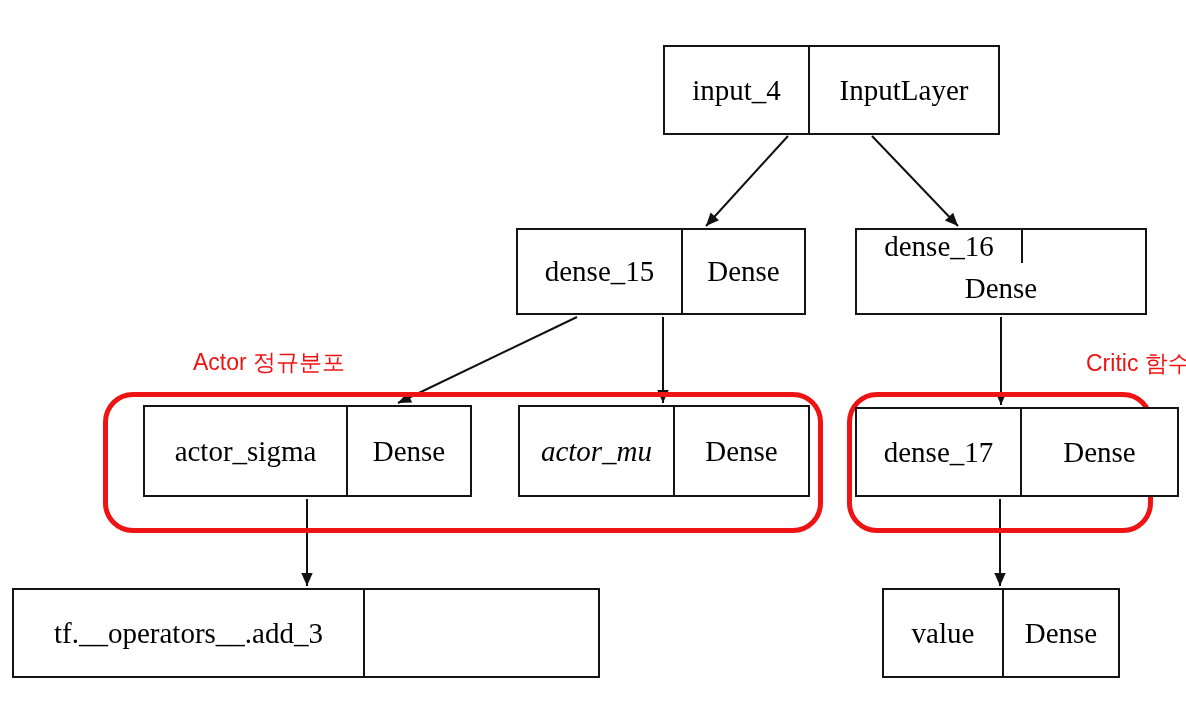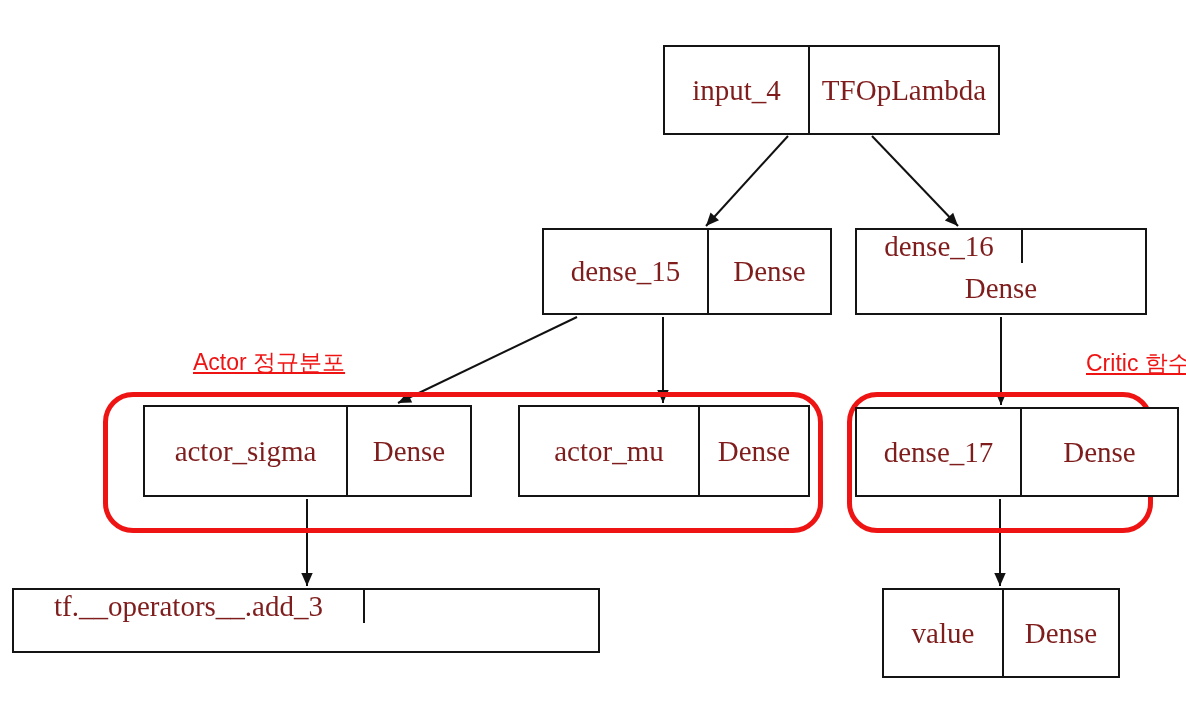"input_4" .node { color: #7f1d1d -> #000000 }
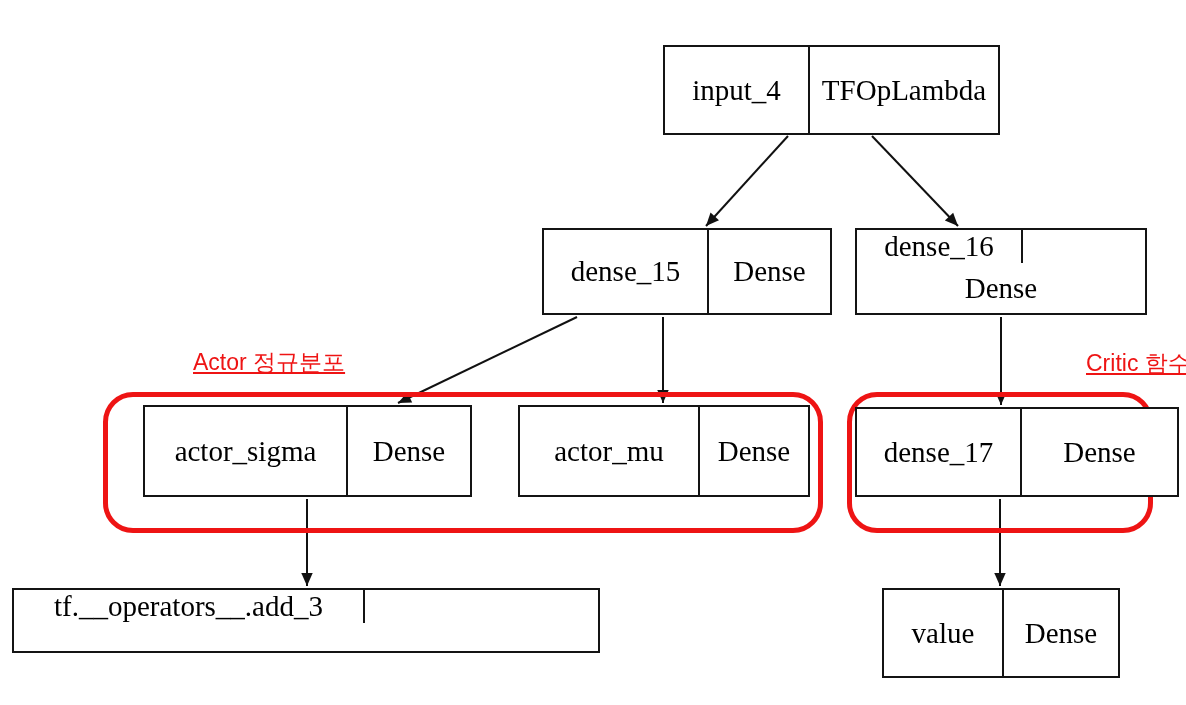"TFOpLambda" div.cell { text: TFOpLambda -> InputLayer }
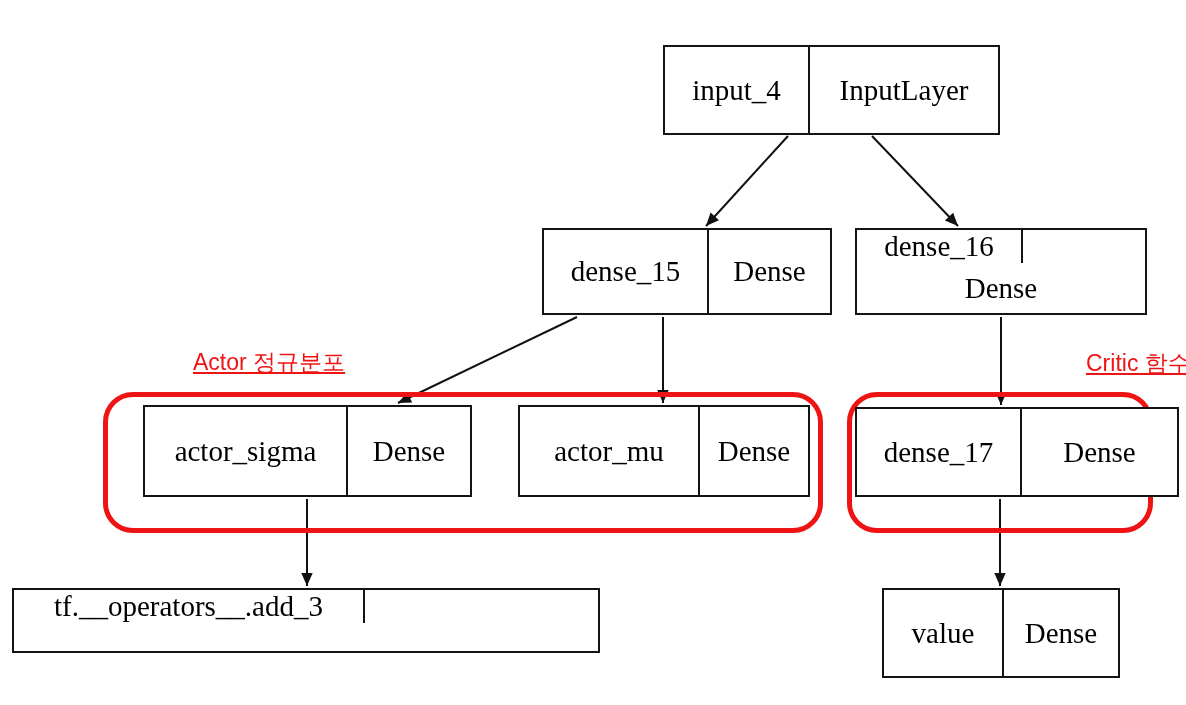"dense_15" div.node { left: 542px -> 516px }
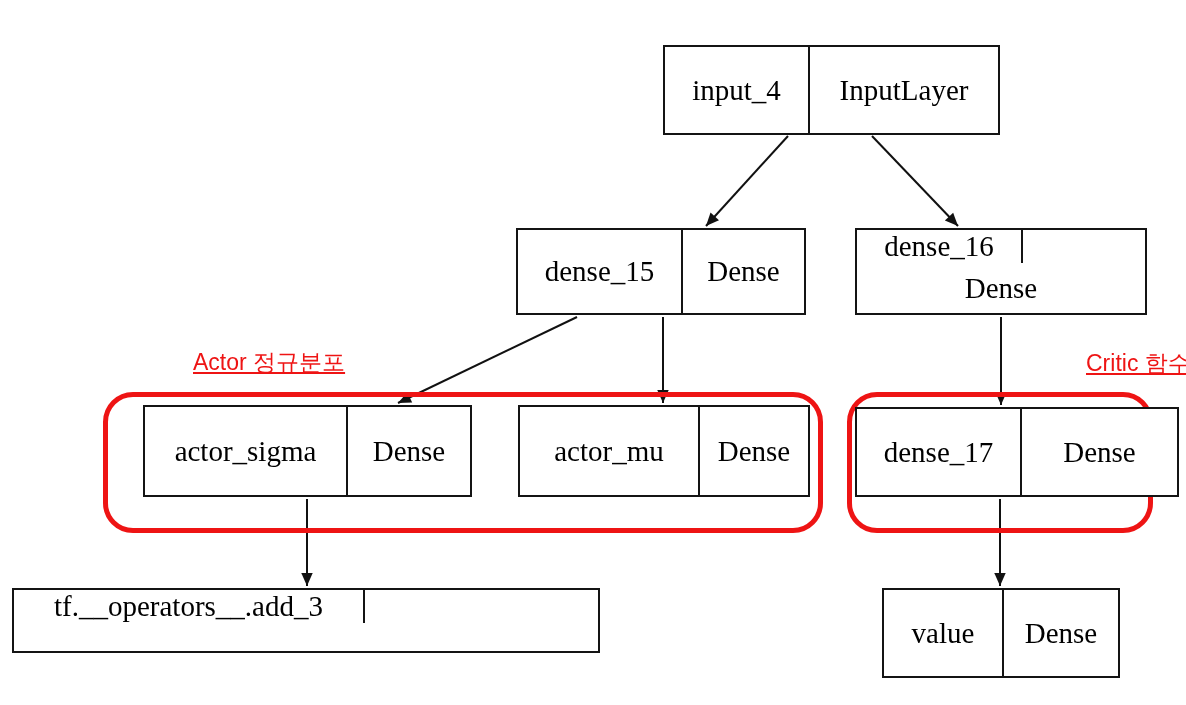"Actor 정규분포" .hl-label { text-decoration: underline -> none }
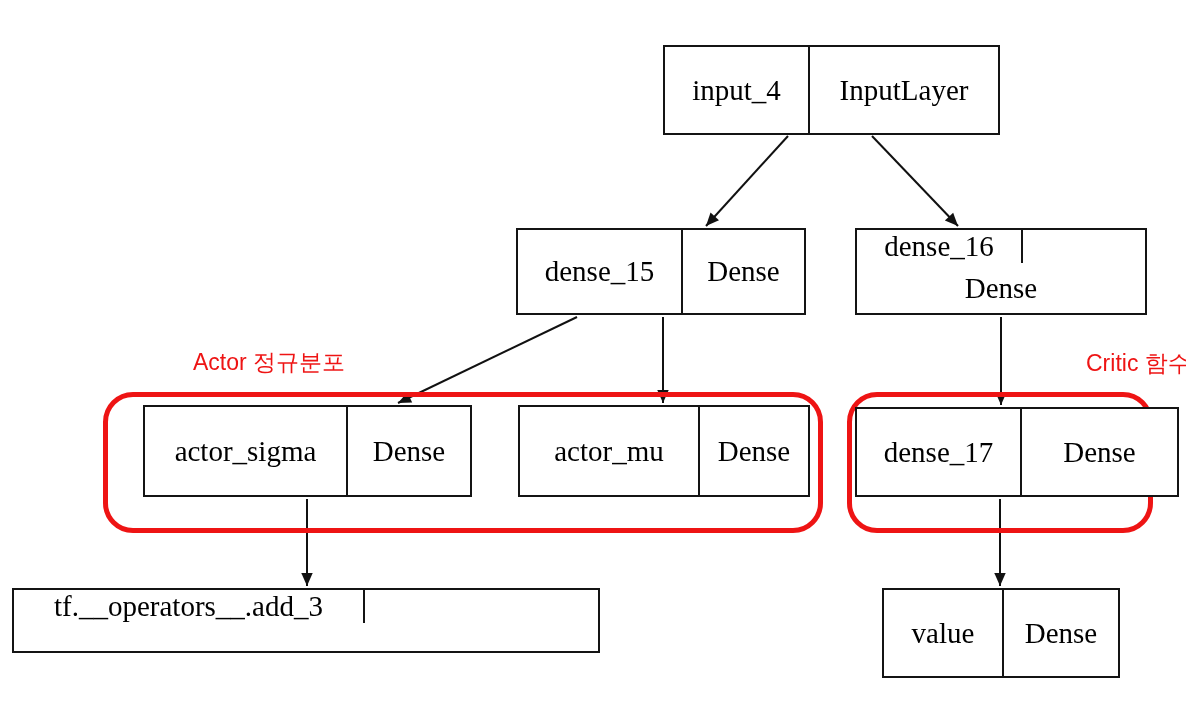"actor_mu" div.cell { font-style: none -> italic; width: 180px -> 155px }
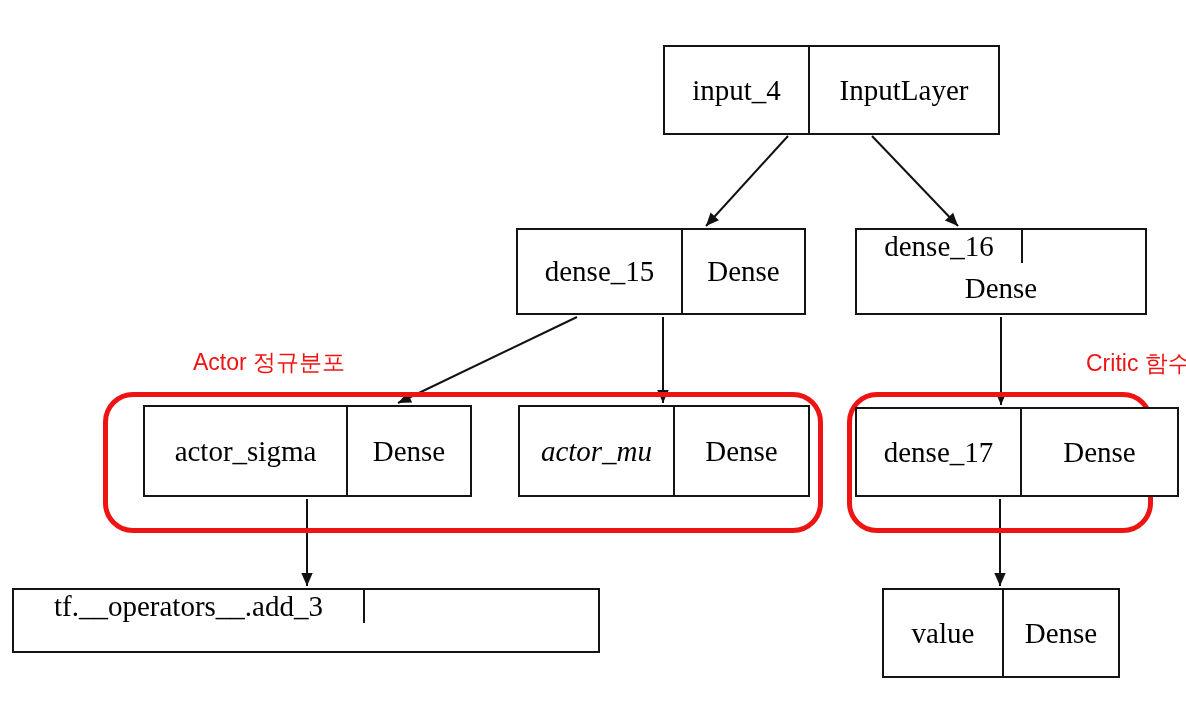"tf.__operators__.add_3" div.node { flex-direction: column -> none; height: 65px -> 90px }
